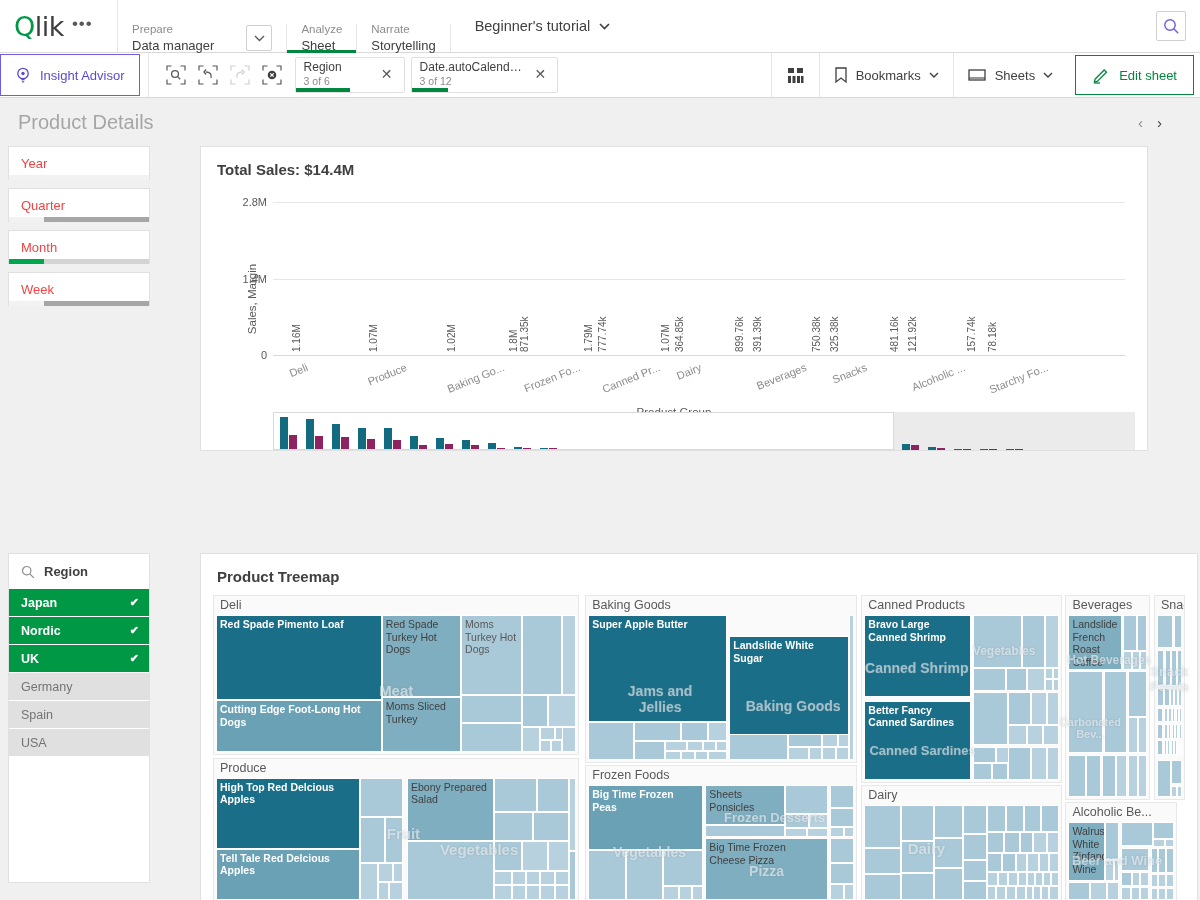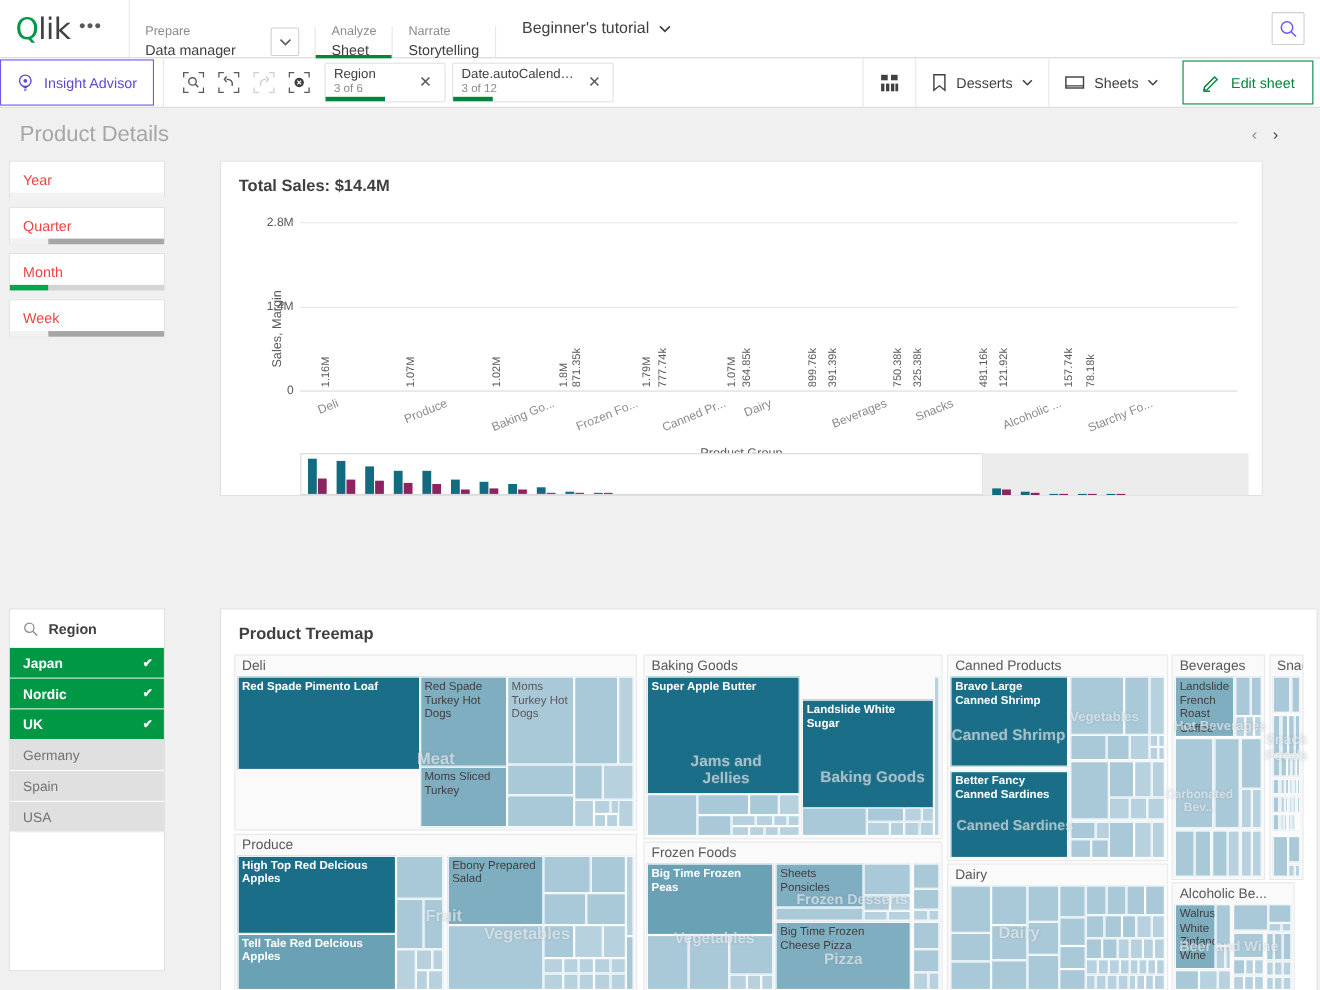"Desserts" span { text: Desserts -> Bookmarks }
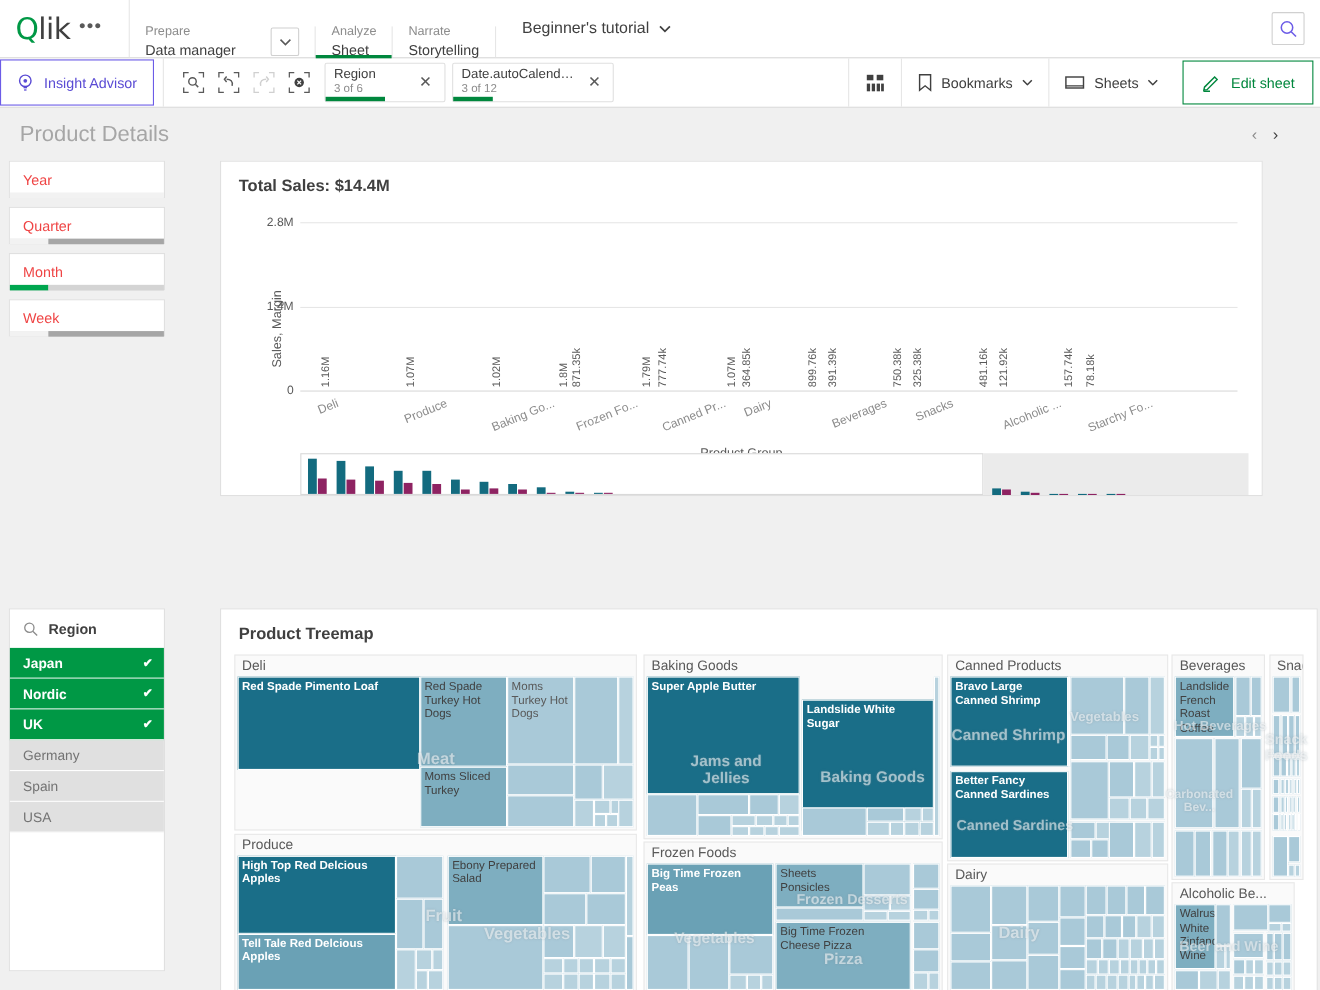"Cutting Edge Foot-Long Hot Dogs" div.tile { html: none -> <div> <span>Cutting Edge Foot-Long Hot Dogs</span> </div> }
